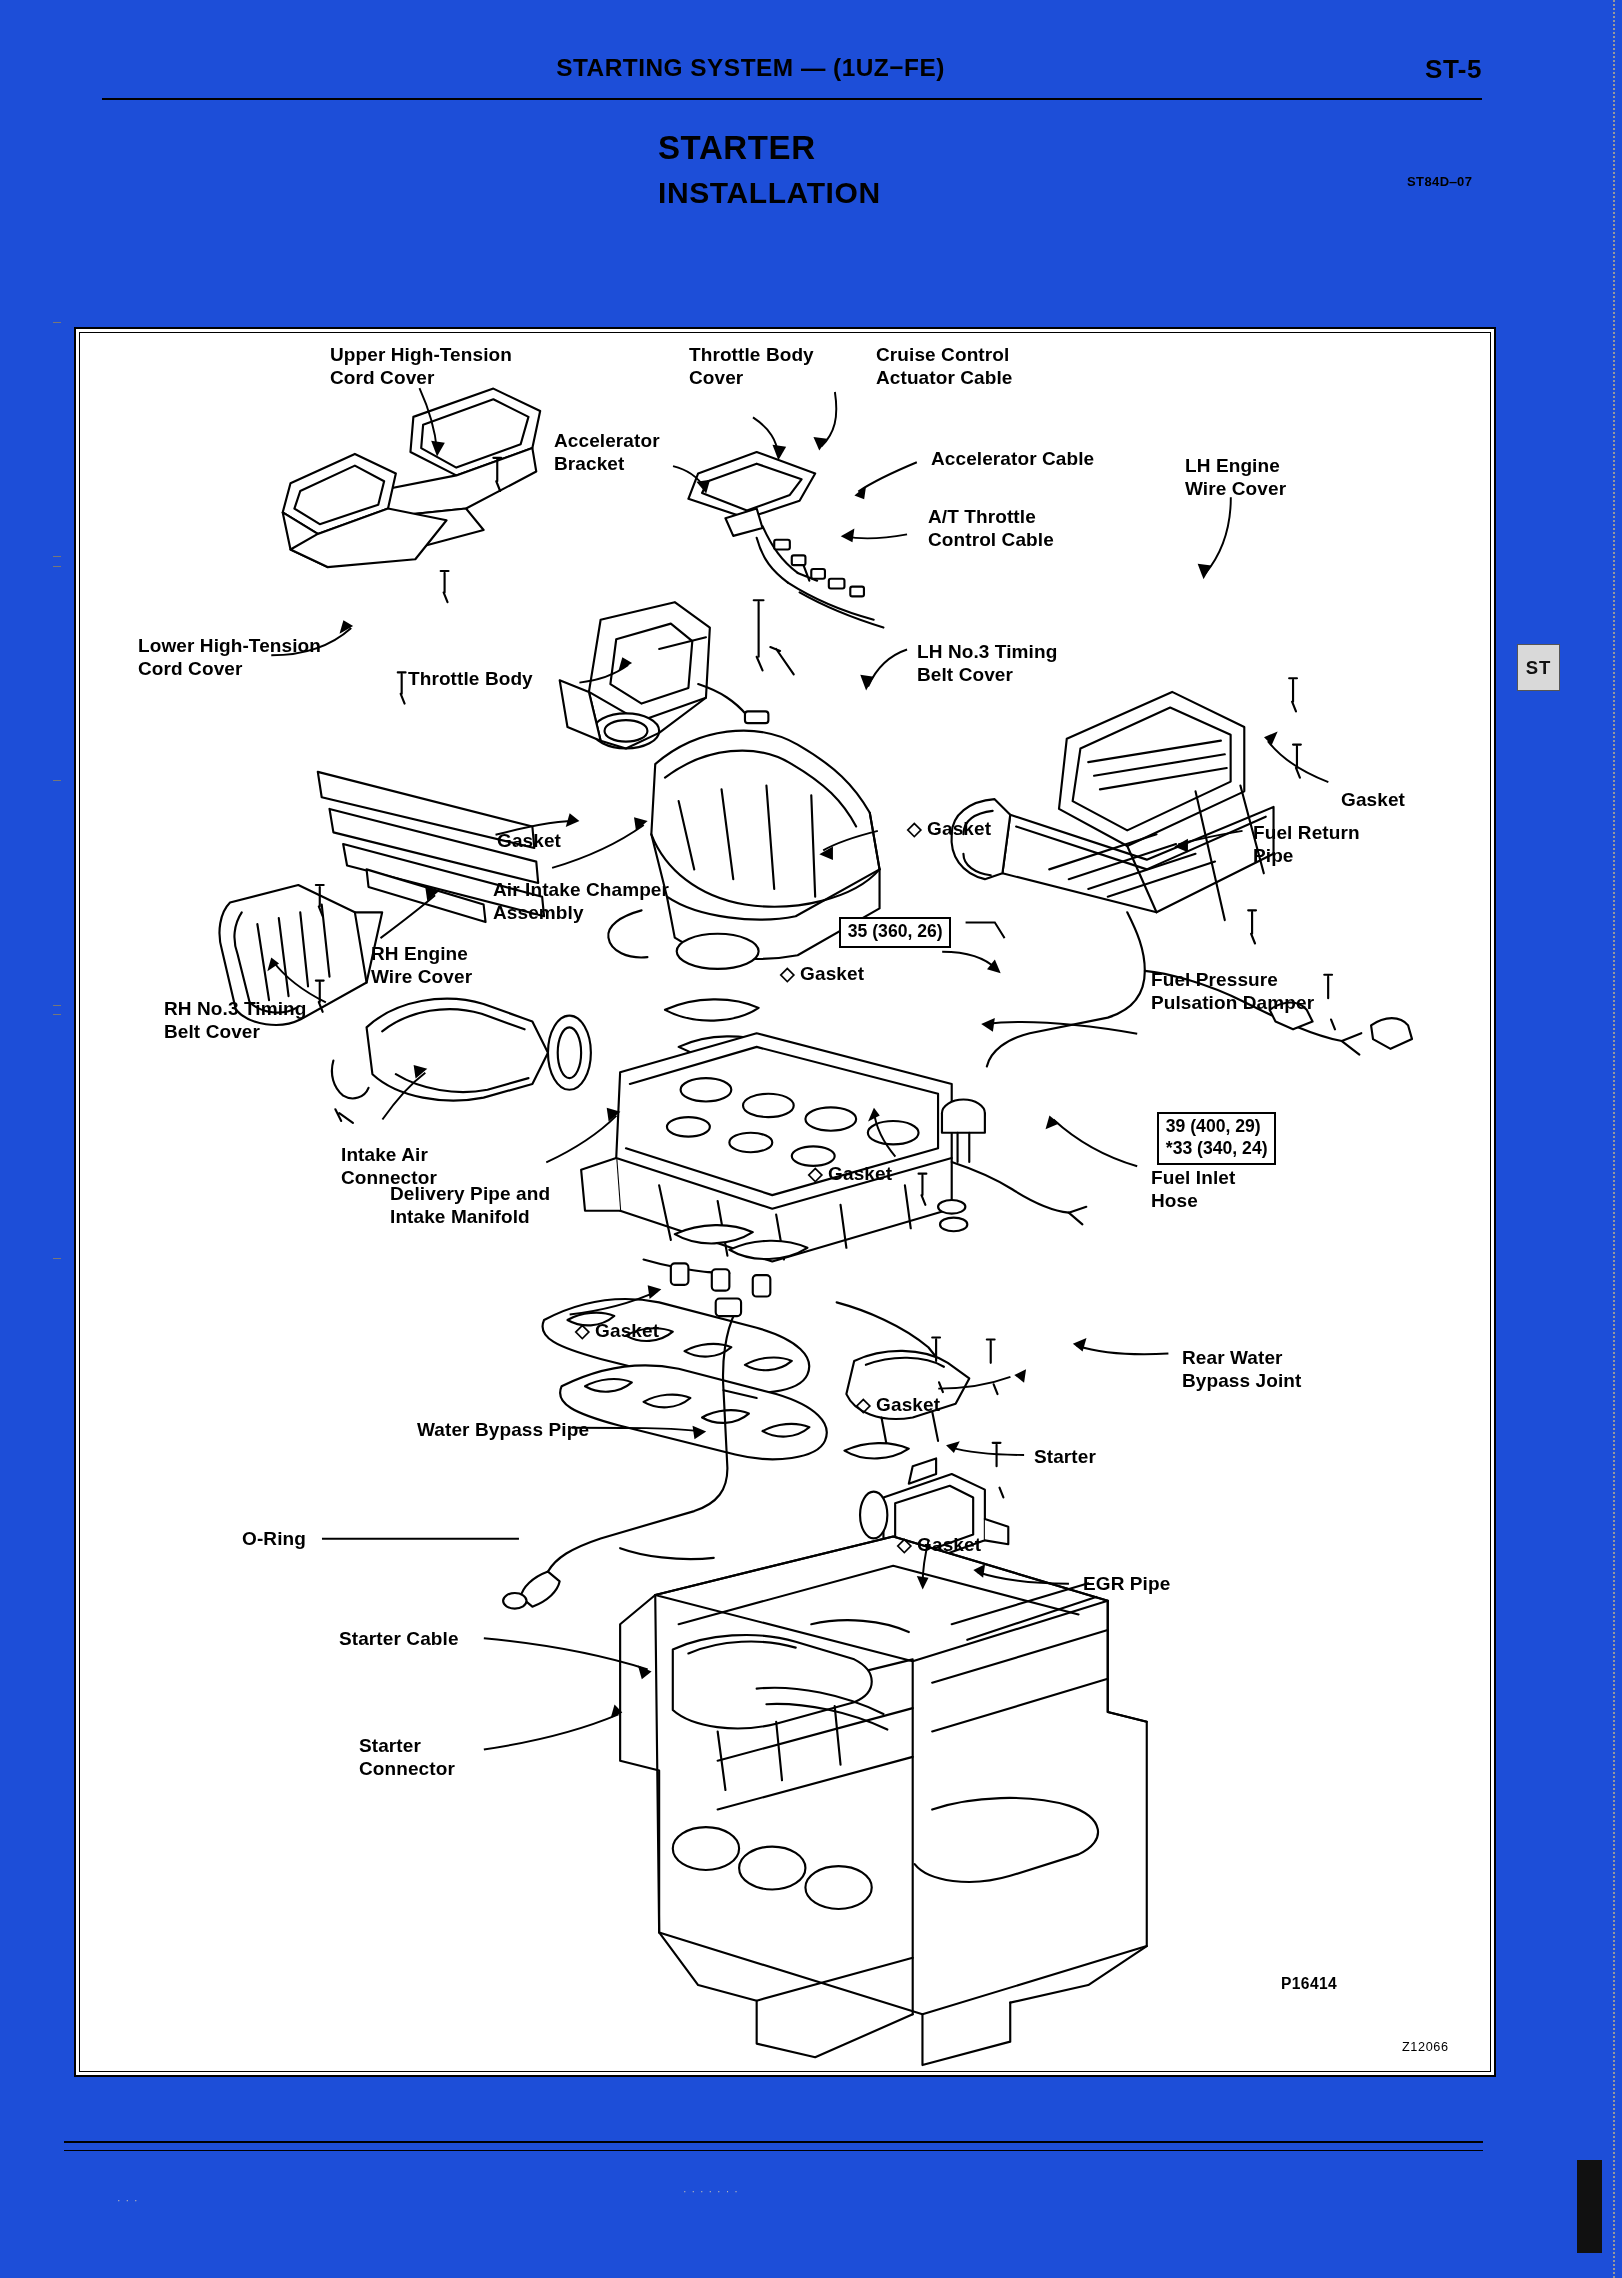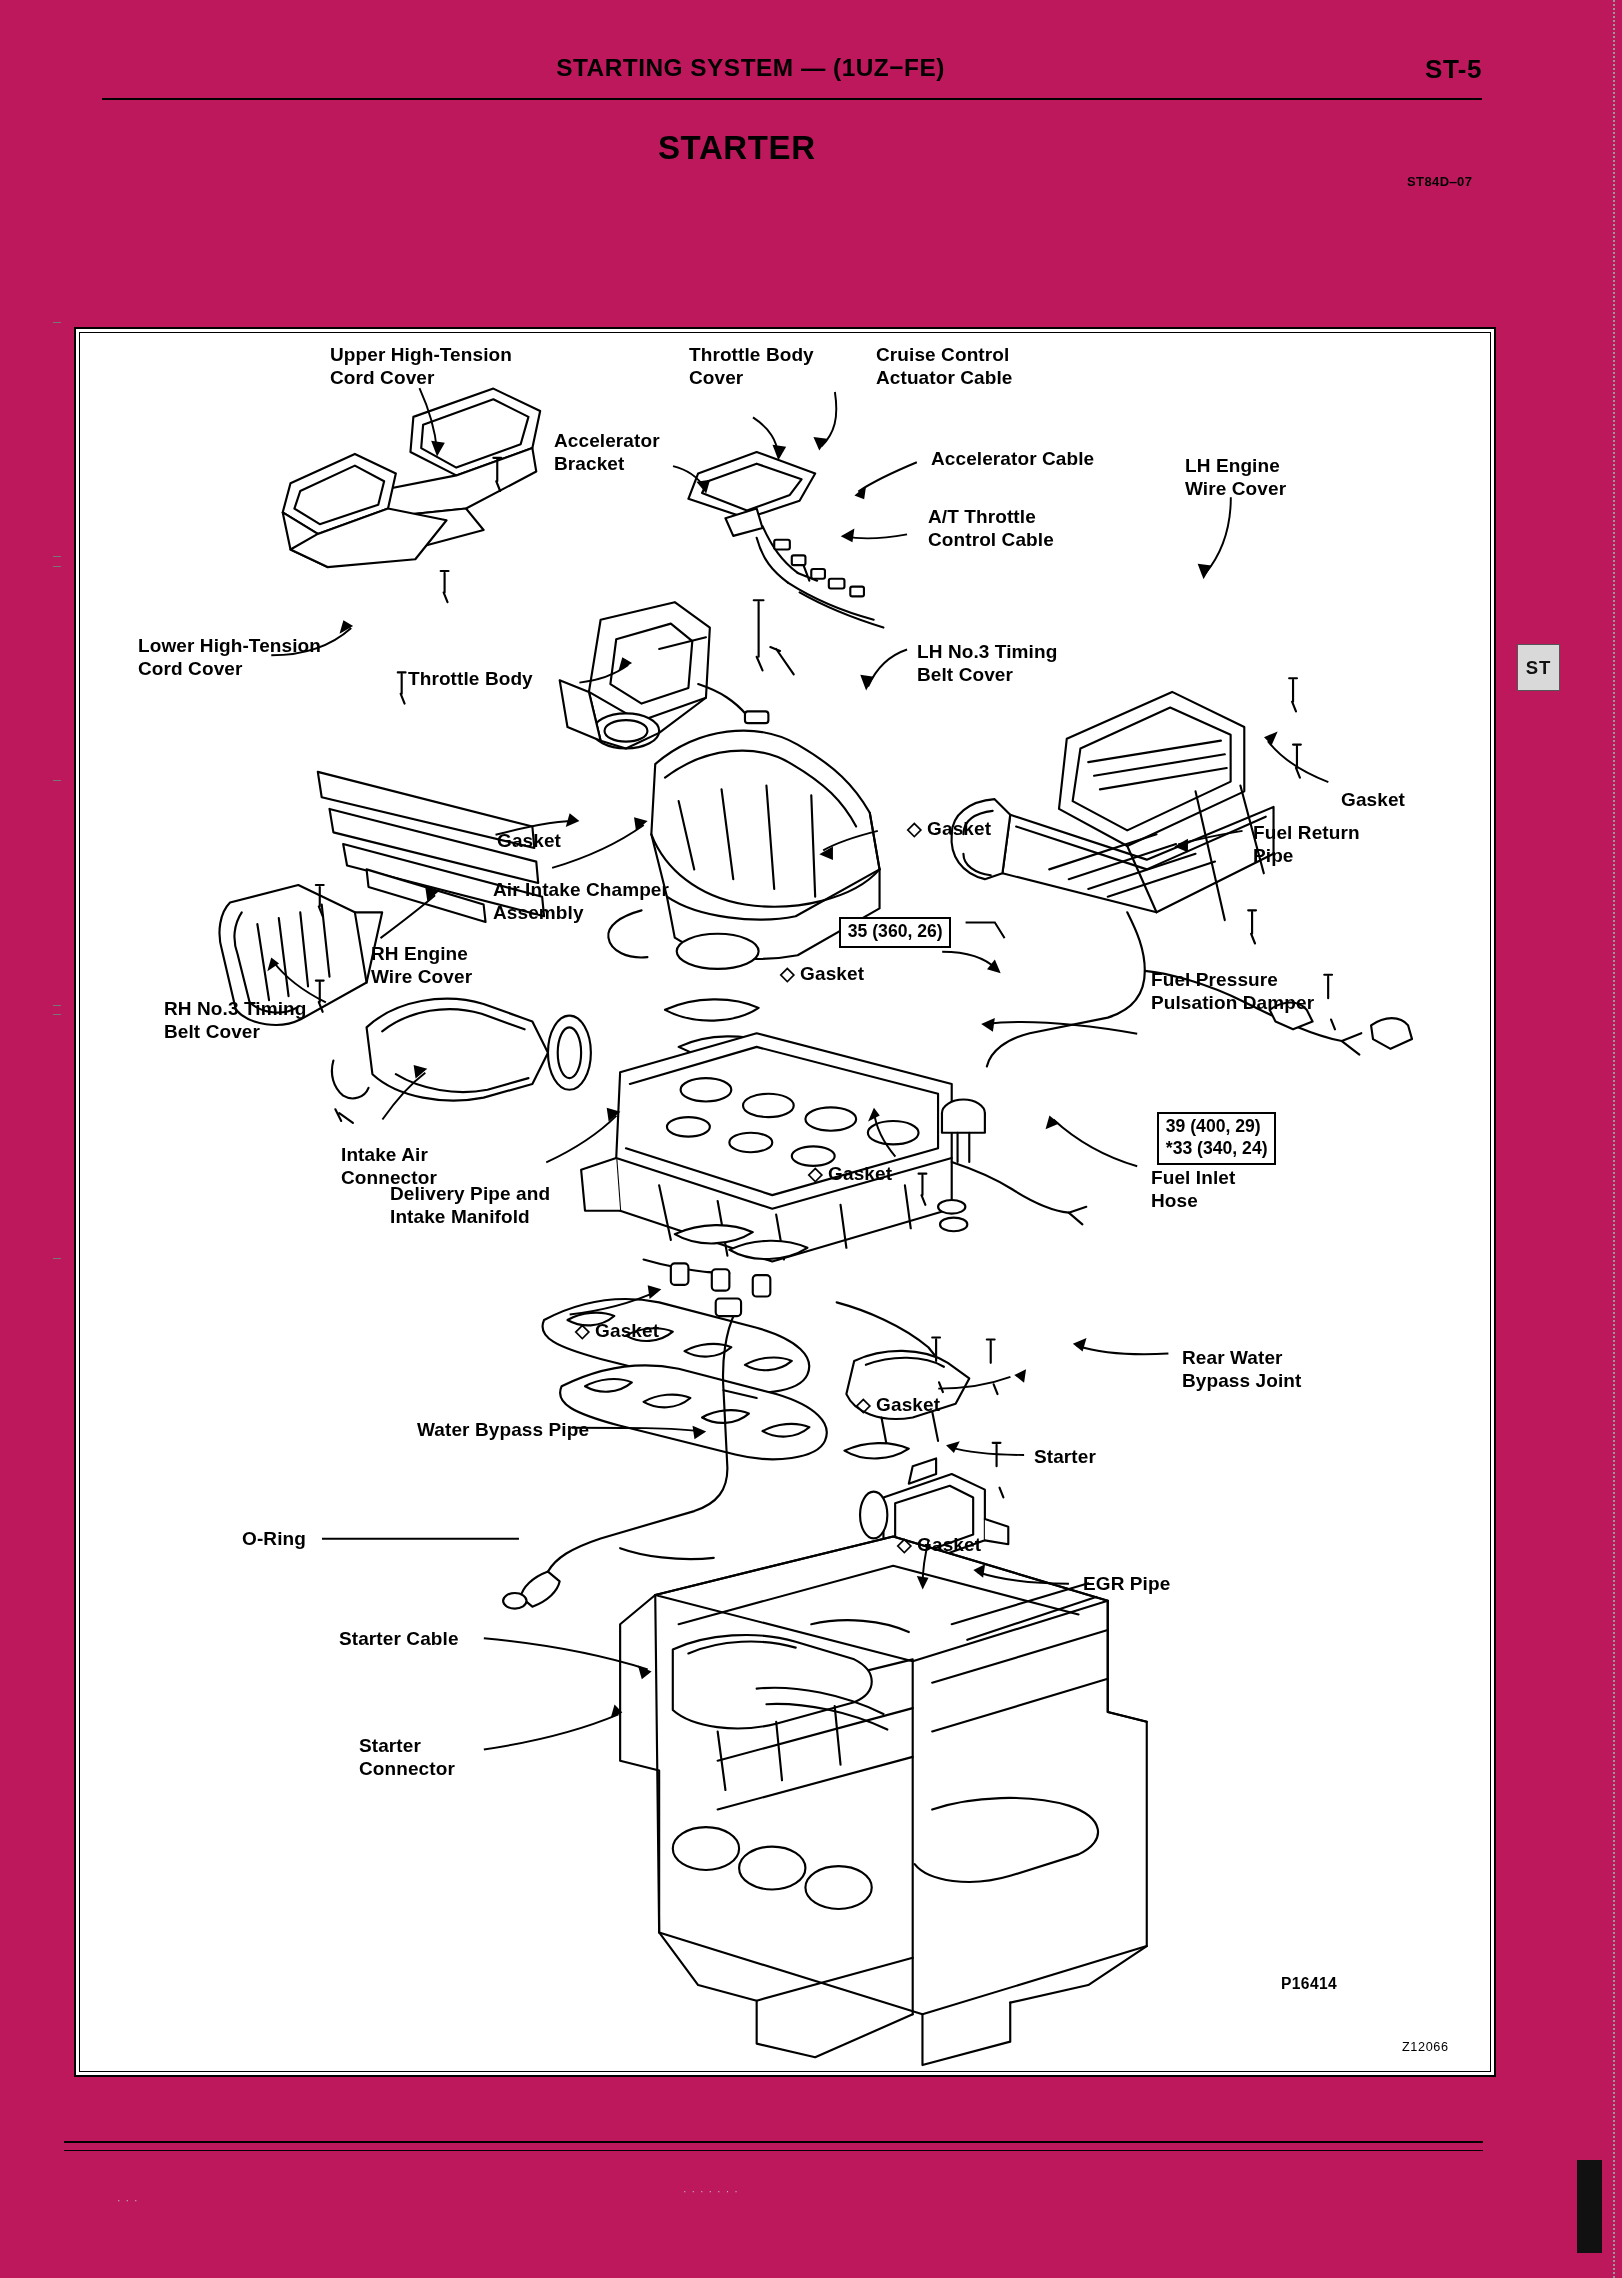"STARTING SYSTEM — (1UZ−FE)" #page { background: #be185d -> #1d4ed8 }
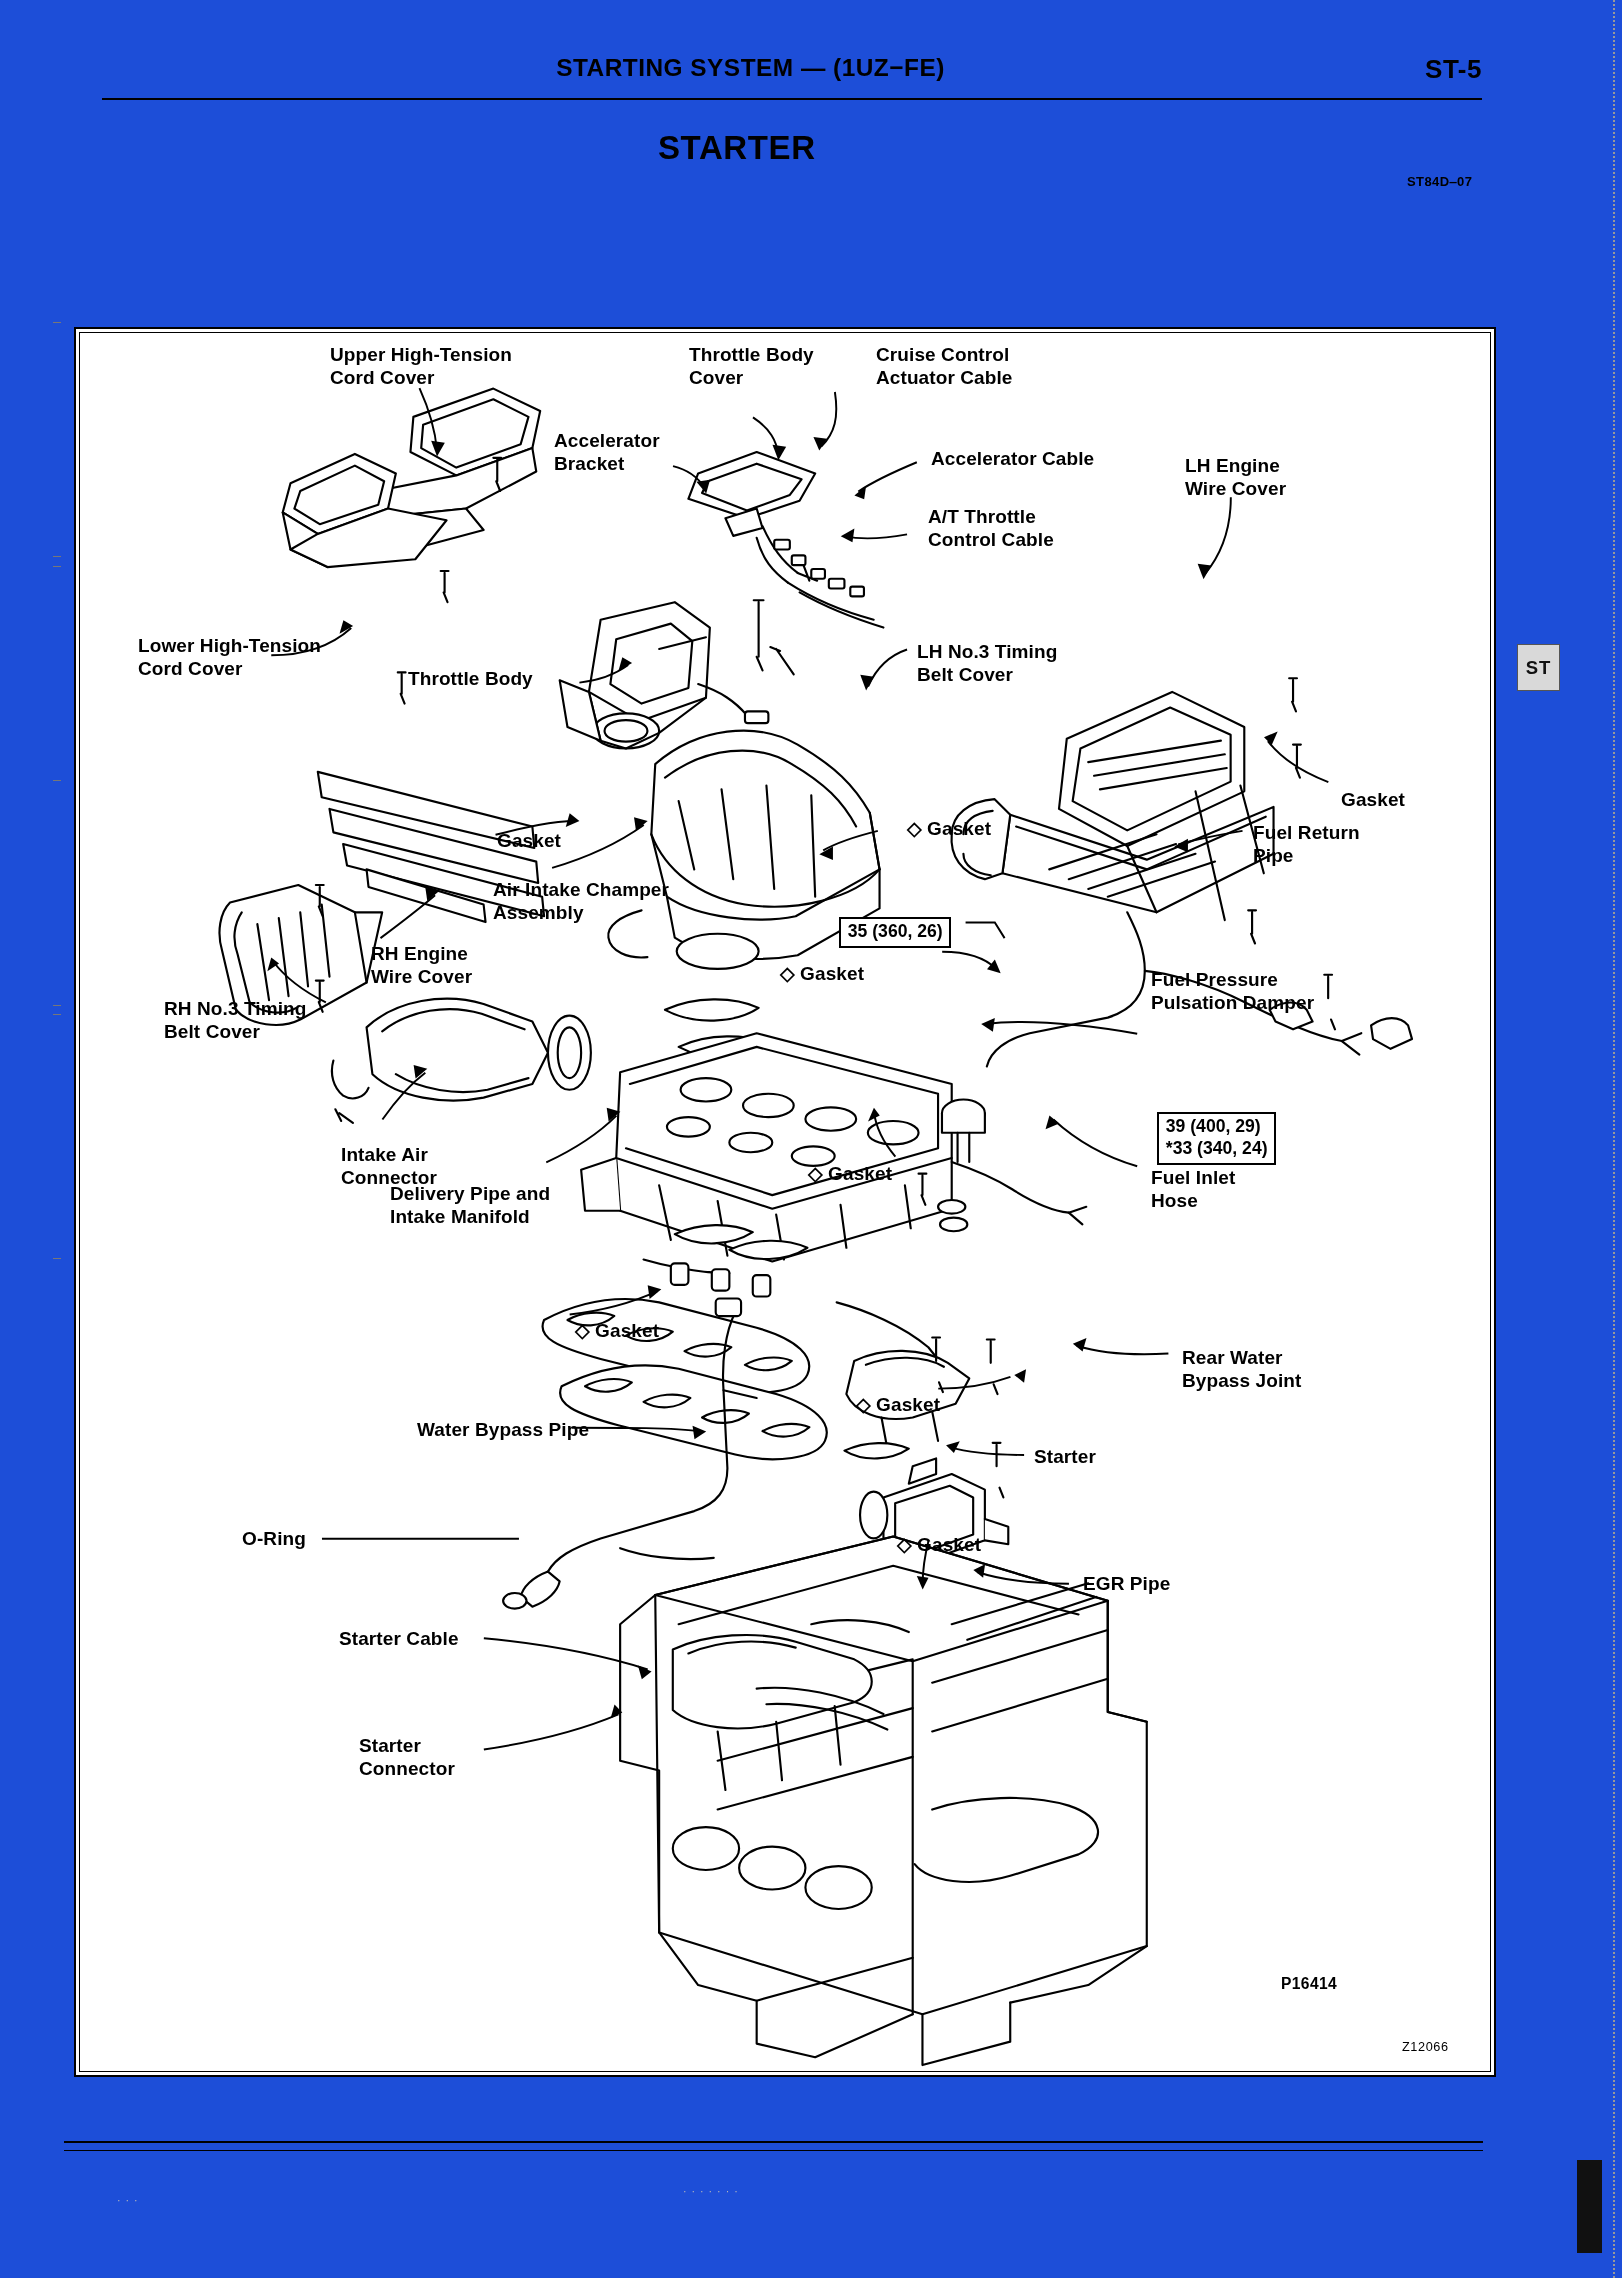"INSTALLATION" div { html: none -> <div>INSTALLATION</div> }
